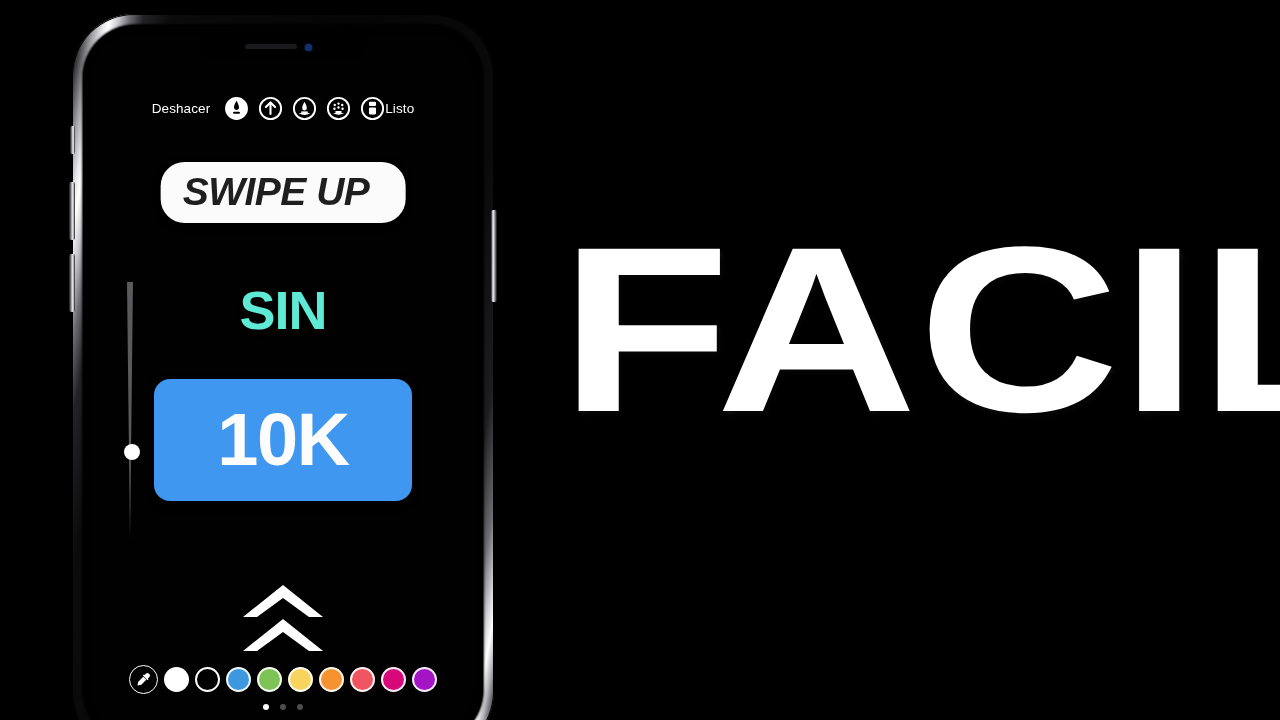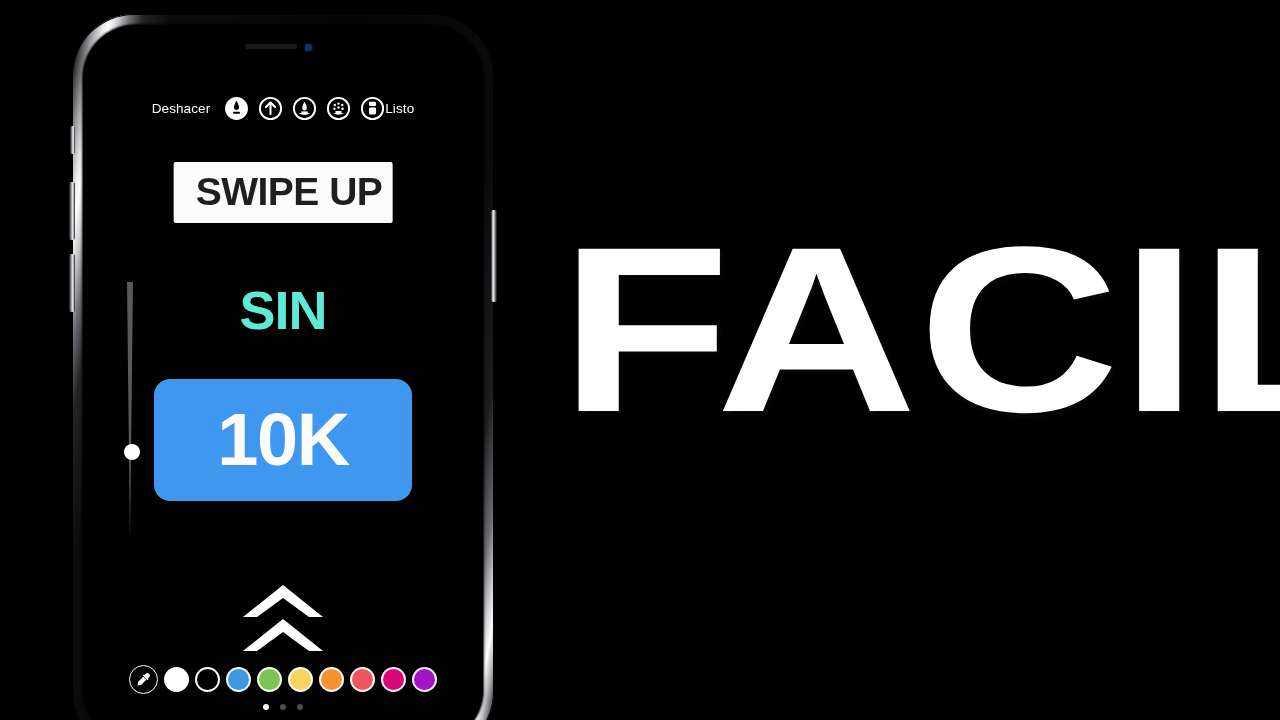"SWIPE UP" .swipe-sticker { border-radius: 2px -> 24px; font-style: none -> italic; padding: 10px 10px 12px 22px -> 10px 36px 12px 22px }
